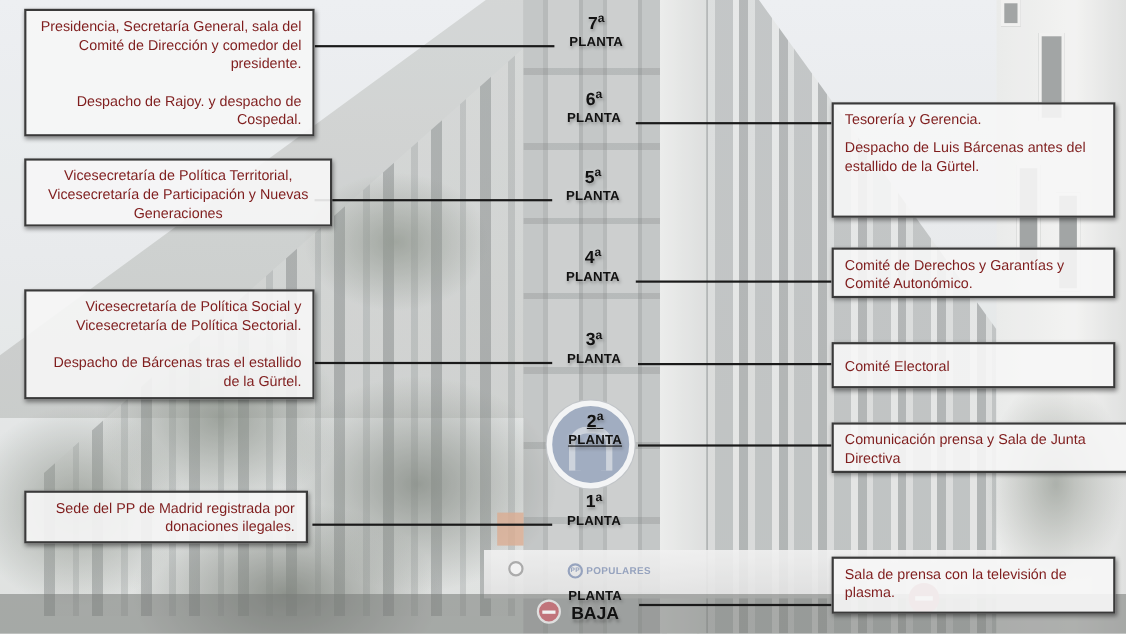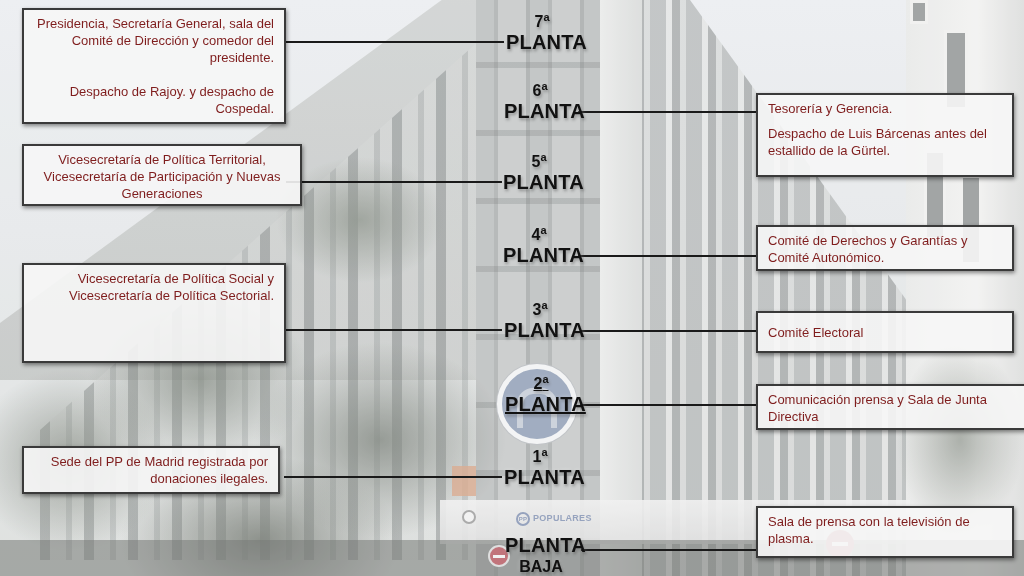"PLANTA" .floor .word { font-size: 20px -> 12px }
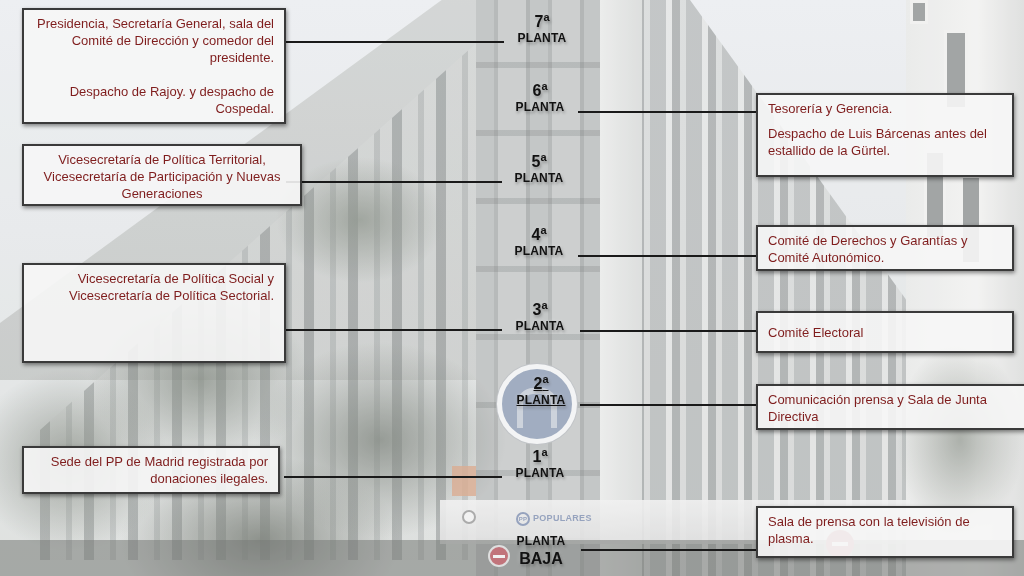"Tesorería y Gerencia." div.box { height: 84px -> 105px }
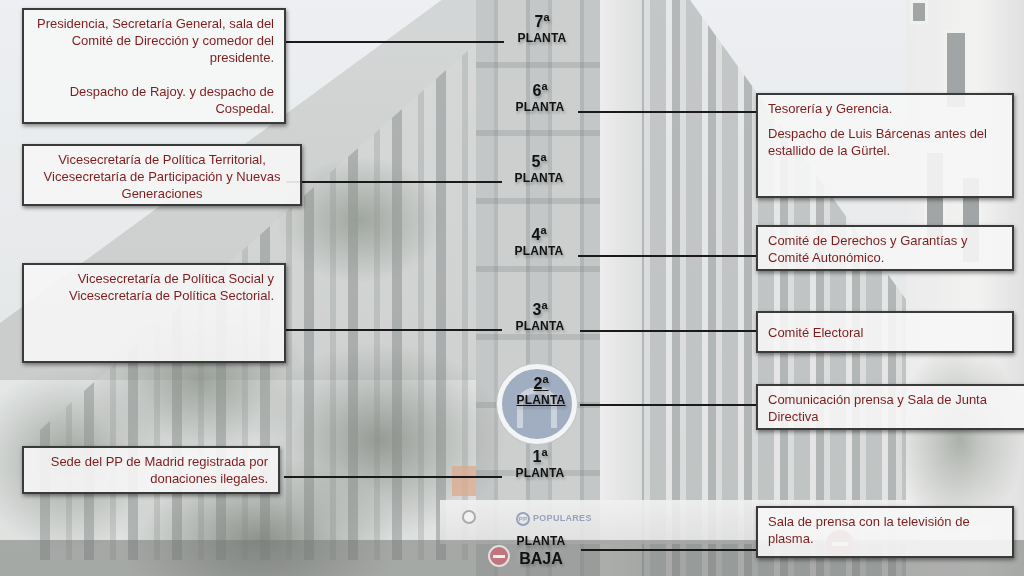"Despacho de Bárcenas tras el" p { html: none -> <p>Despacho de Bárcenas tras el estallido de la Gürtel.</p> }
